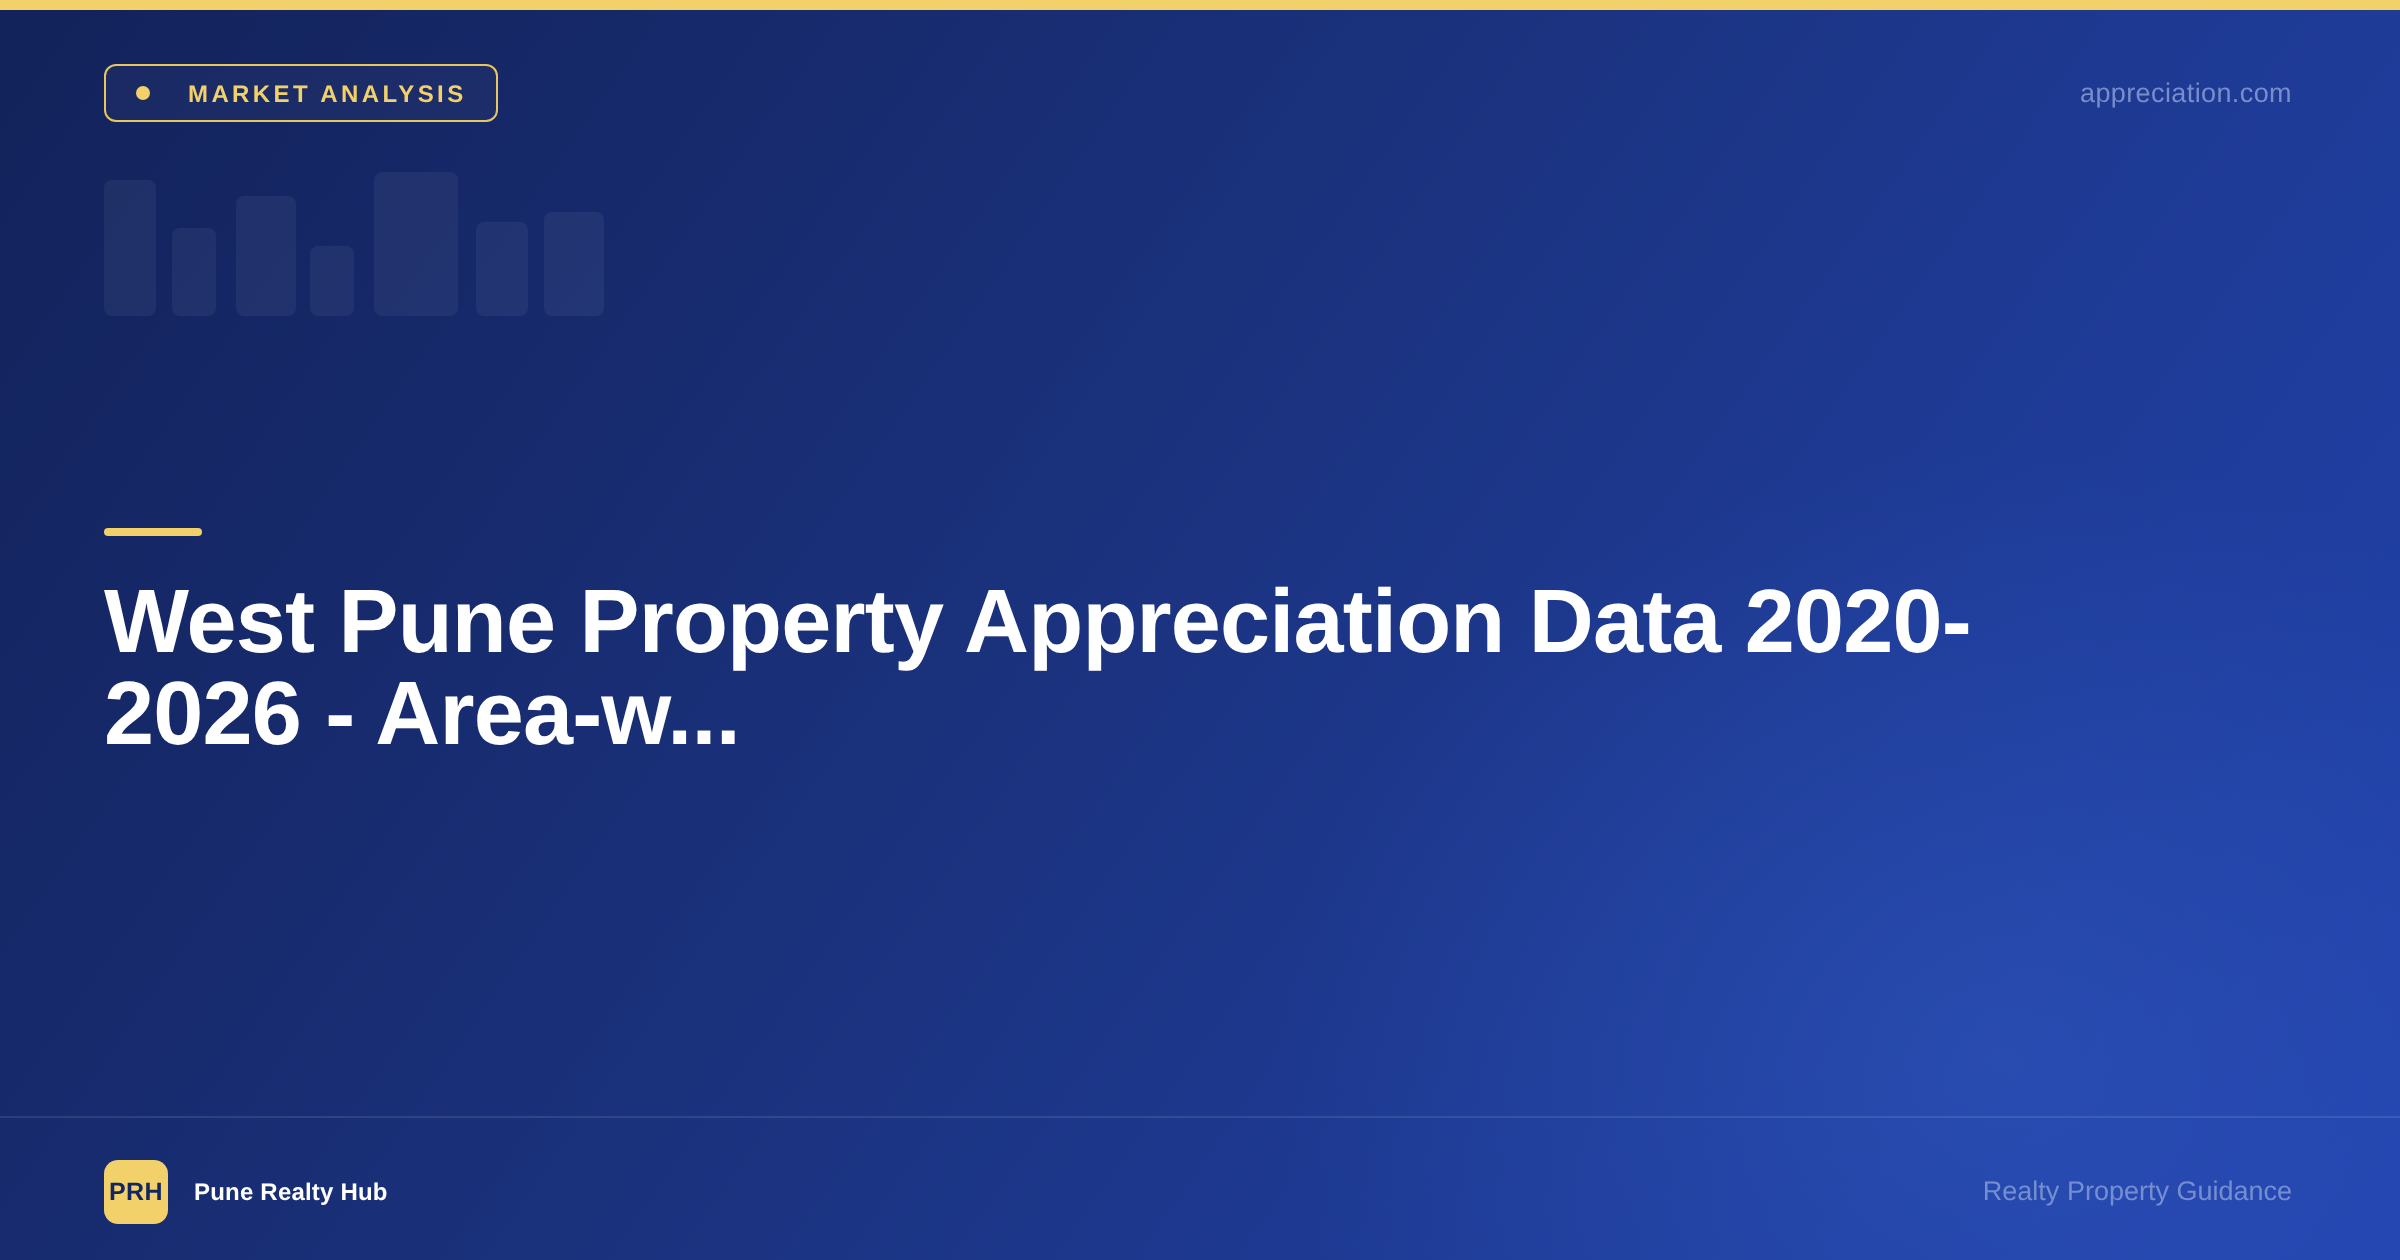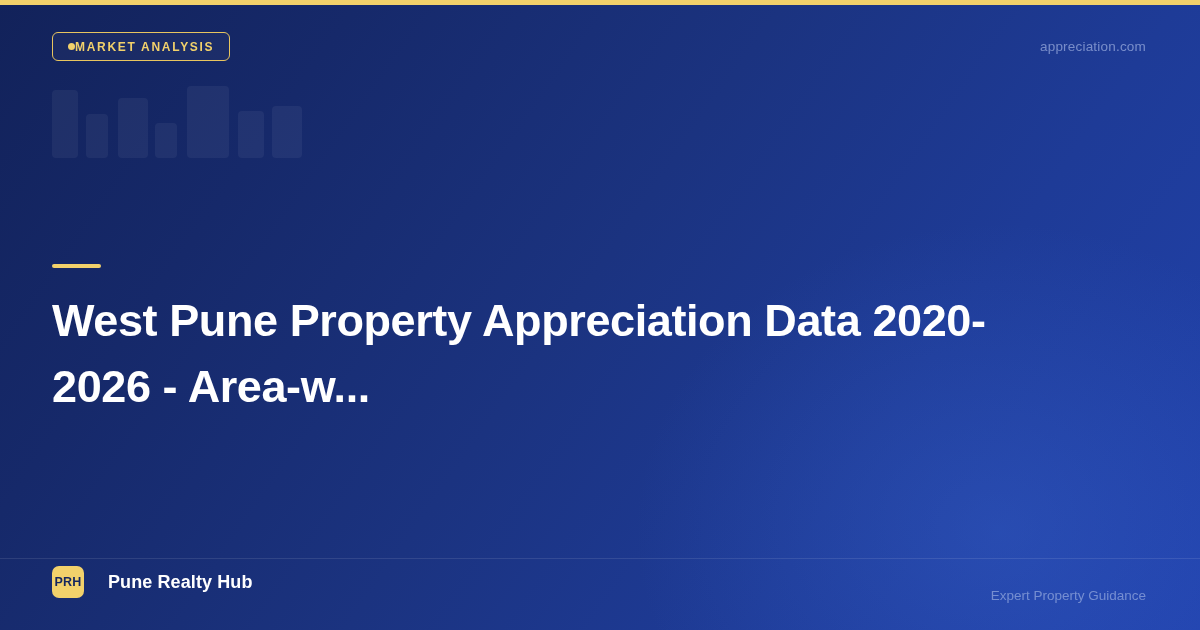"MARKET ANALYSIS" .badge { gap: 0 -> 19px }
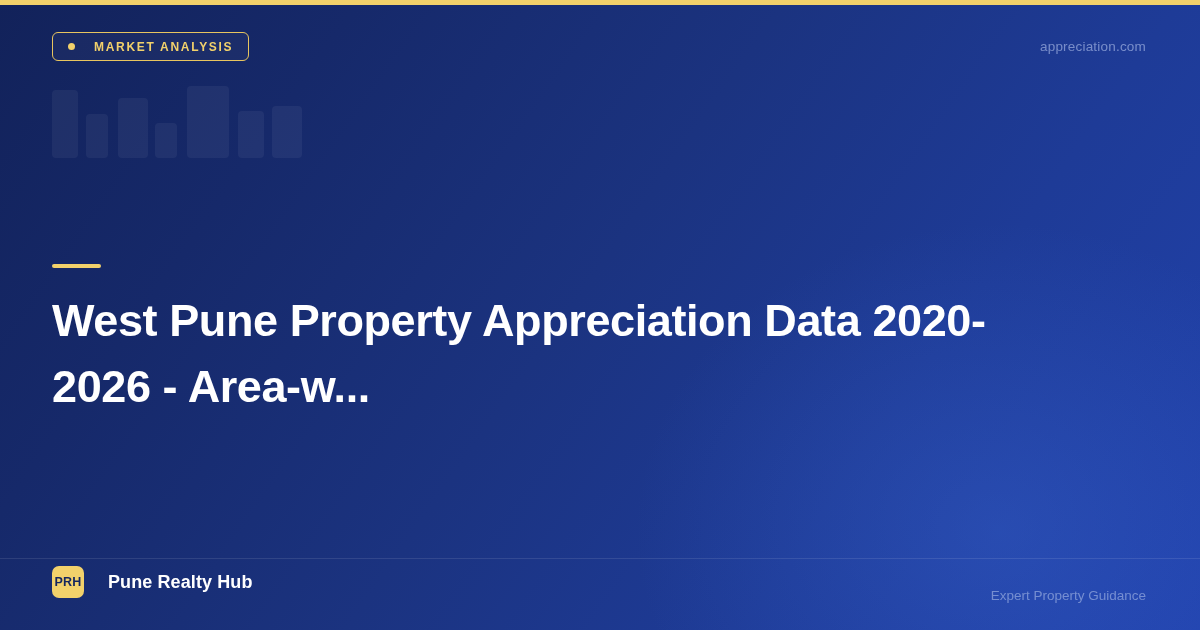"West Pune Property Appreciation Data" .headline { line-height: 66px -> 46px }
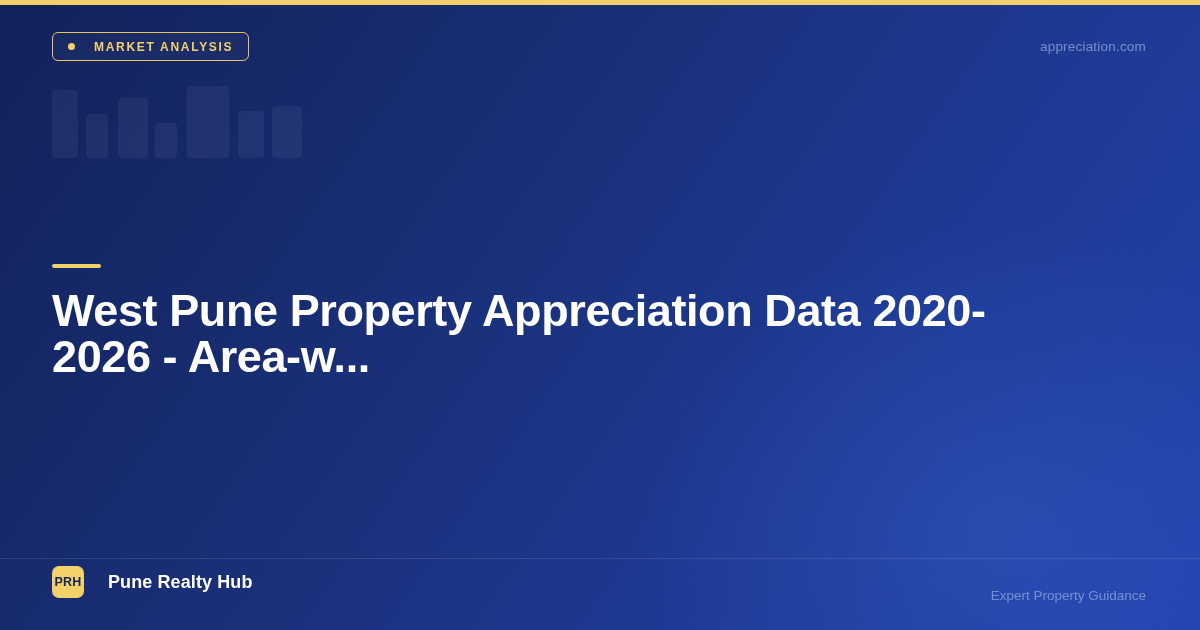"PRH" .brand { gap: 24px -> 13px; top: 566px -> 580px }
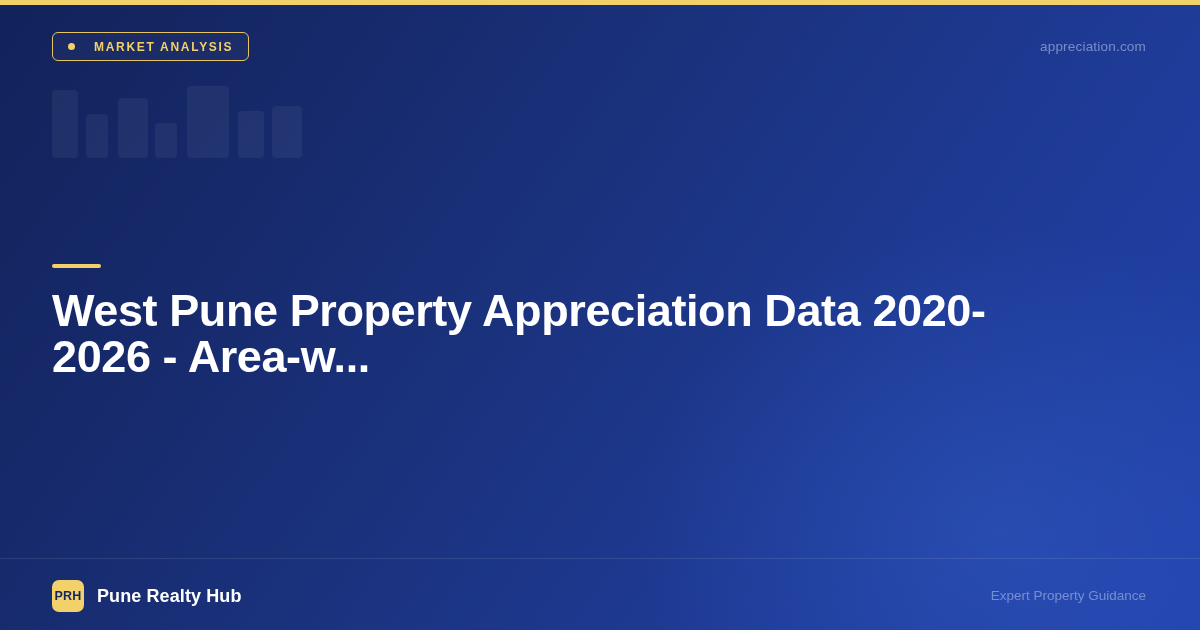"Pune Realty Hub" .brand-name { font-size: 18px -> 12px }
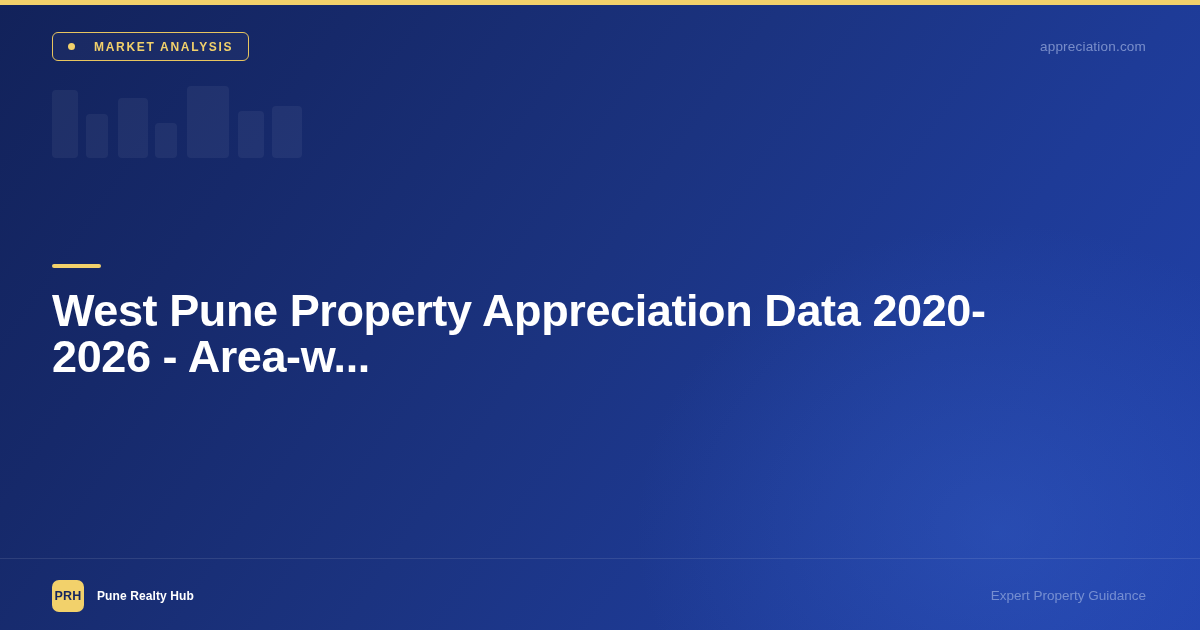"Expert Property Guidance" div.tagline { text: Expert -> Realty }
